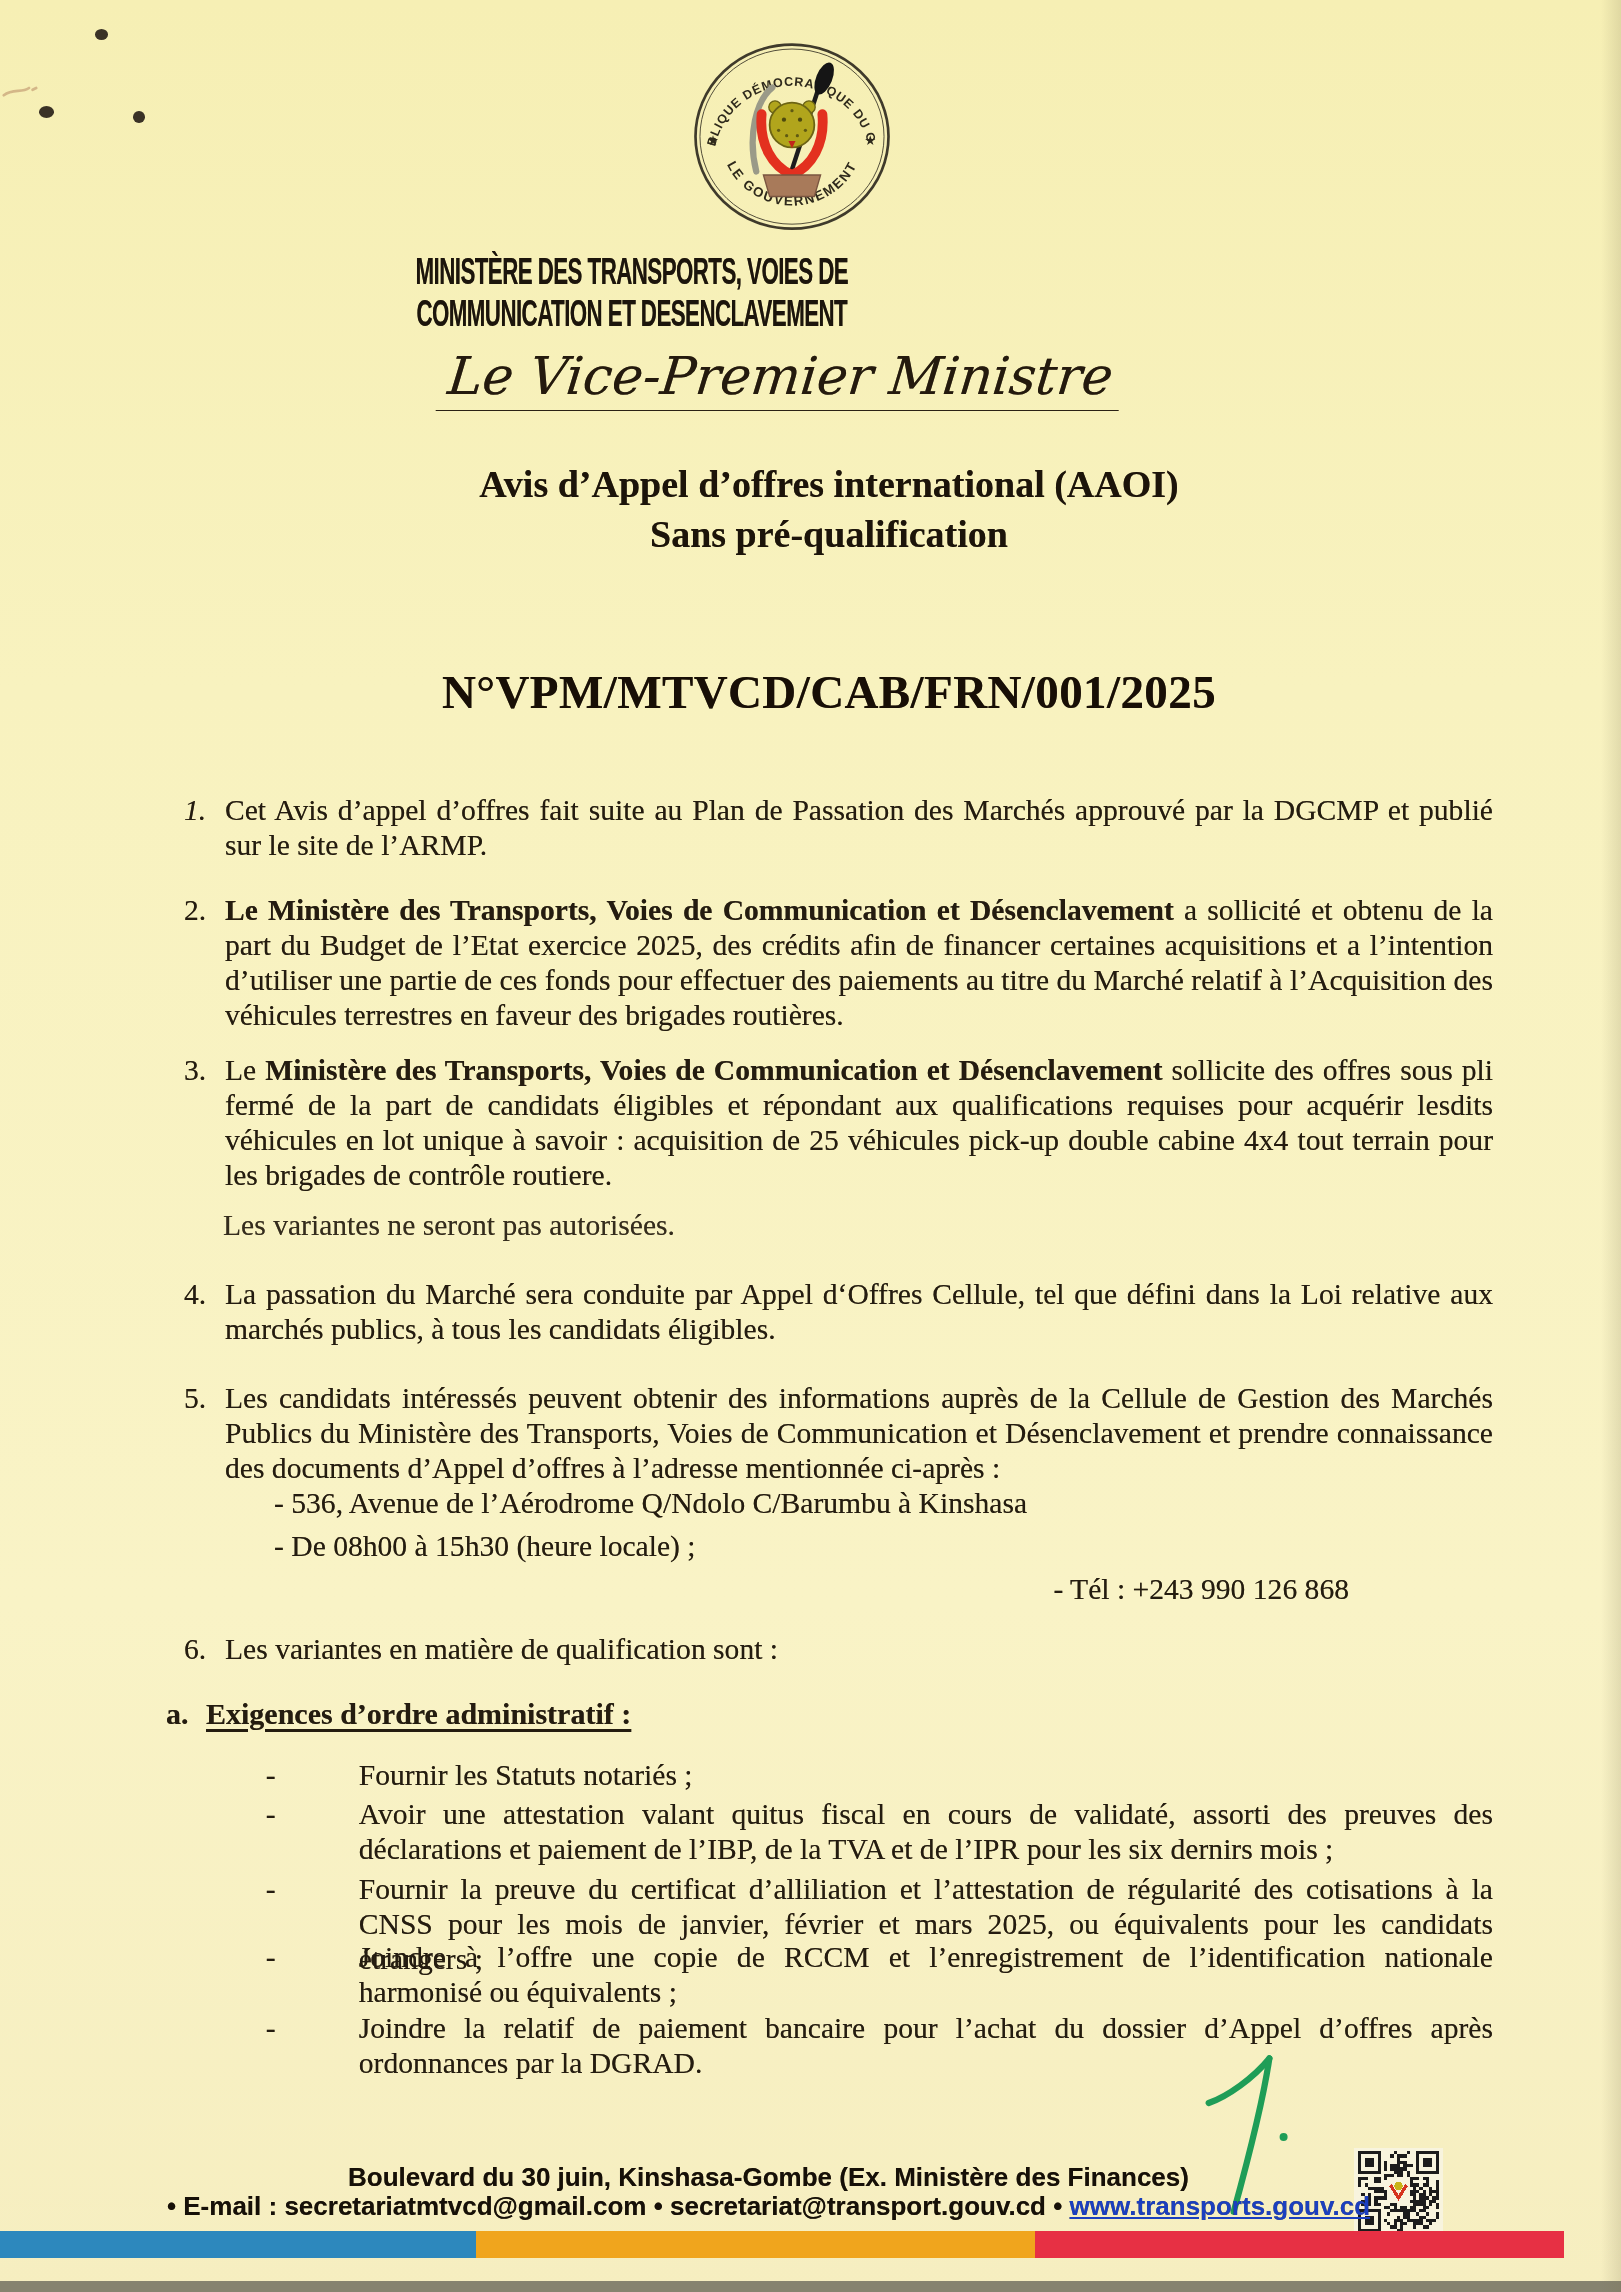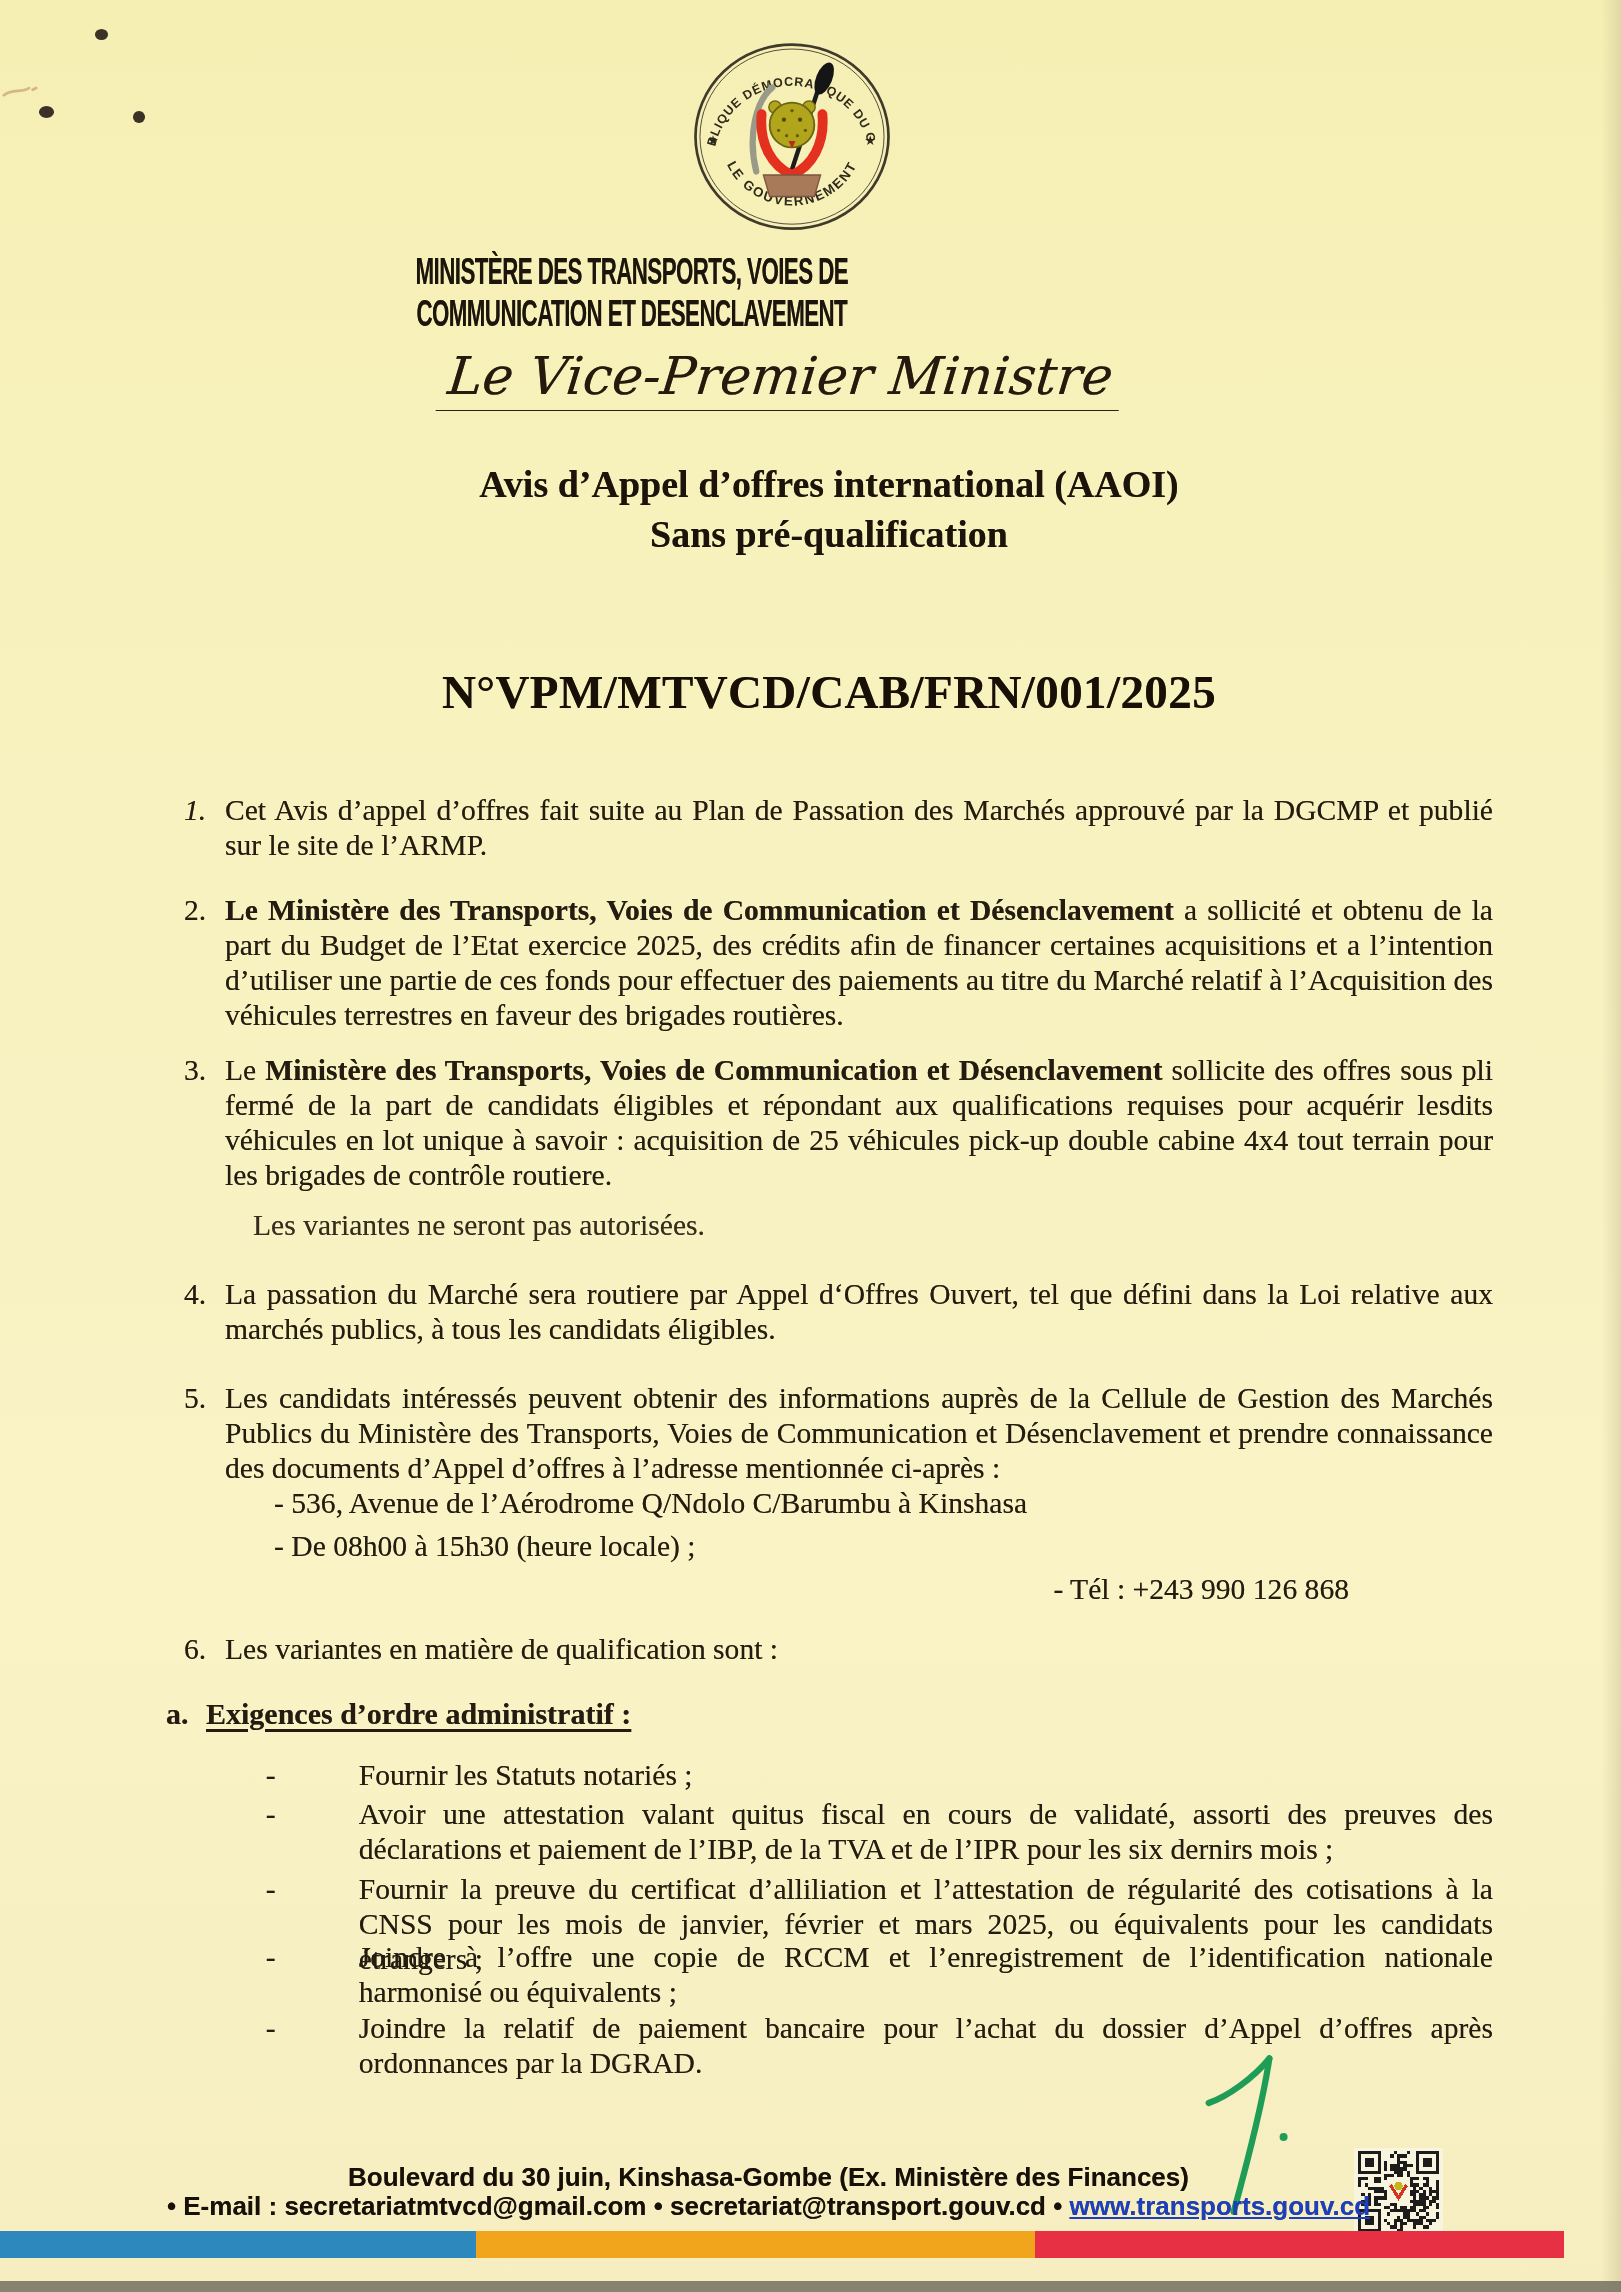"Les variantes ne seront pas" .note { margin-left: 30px -> none }
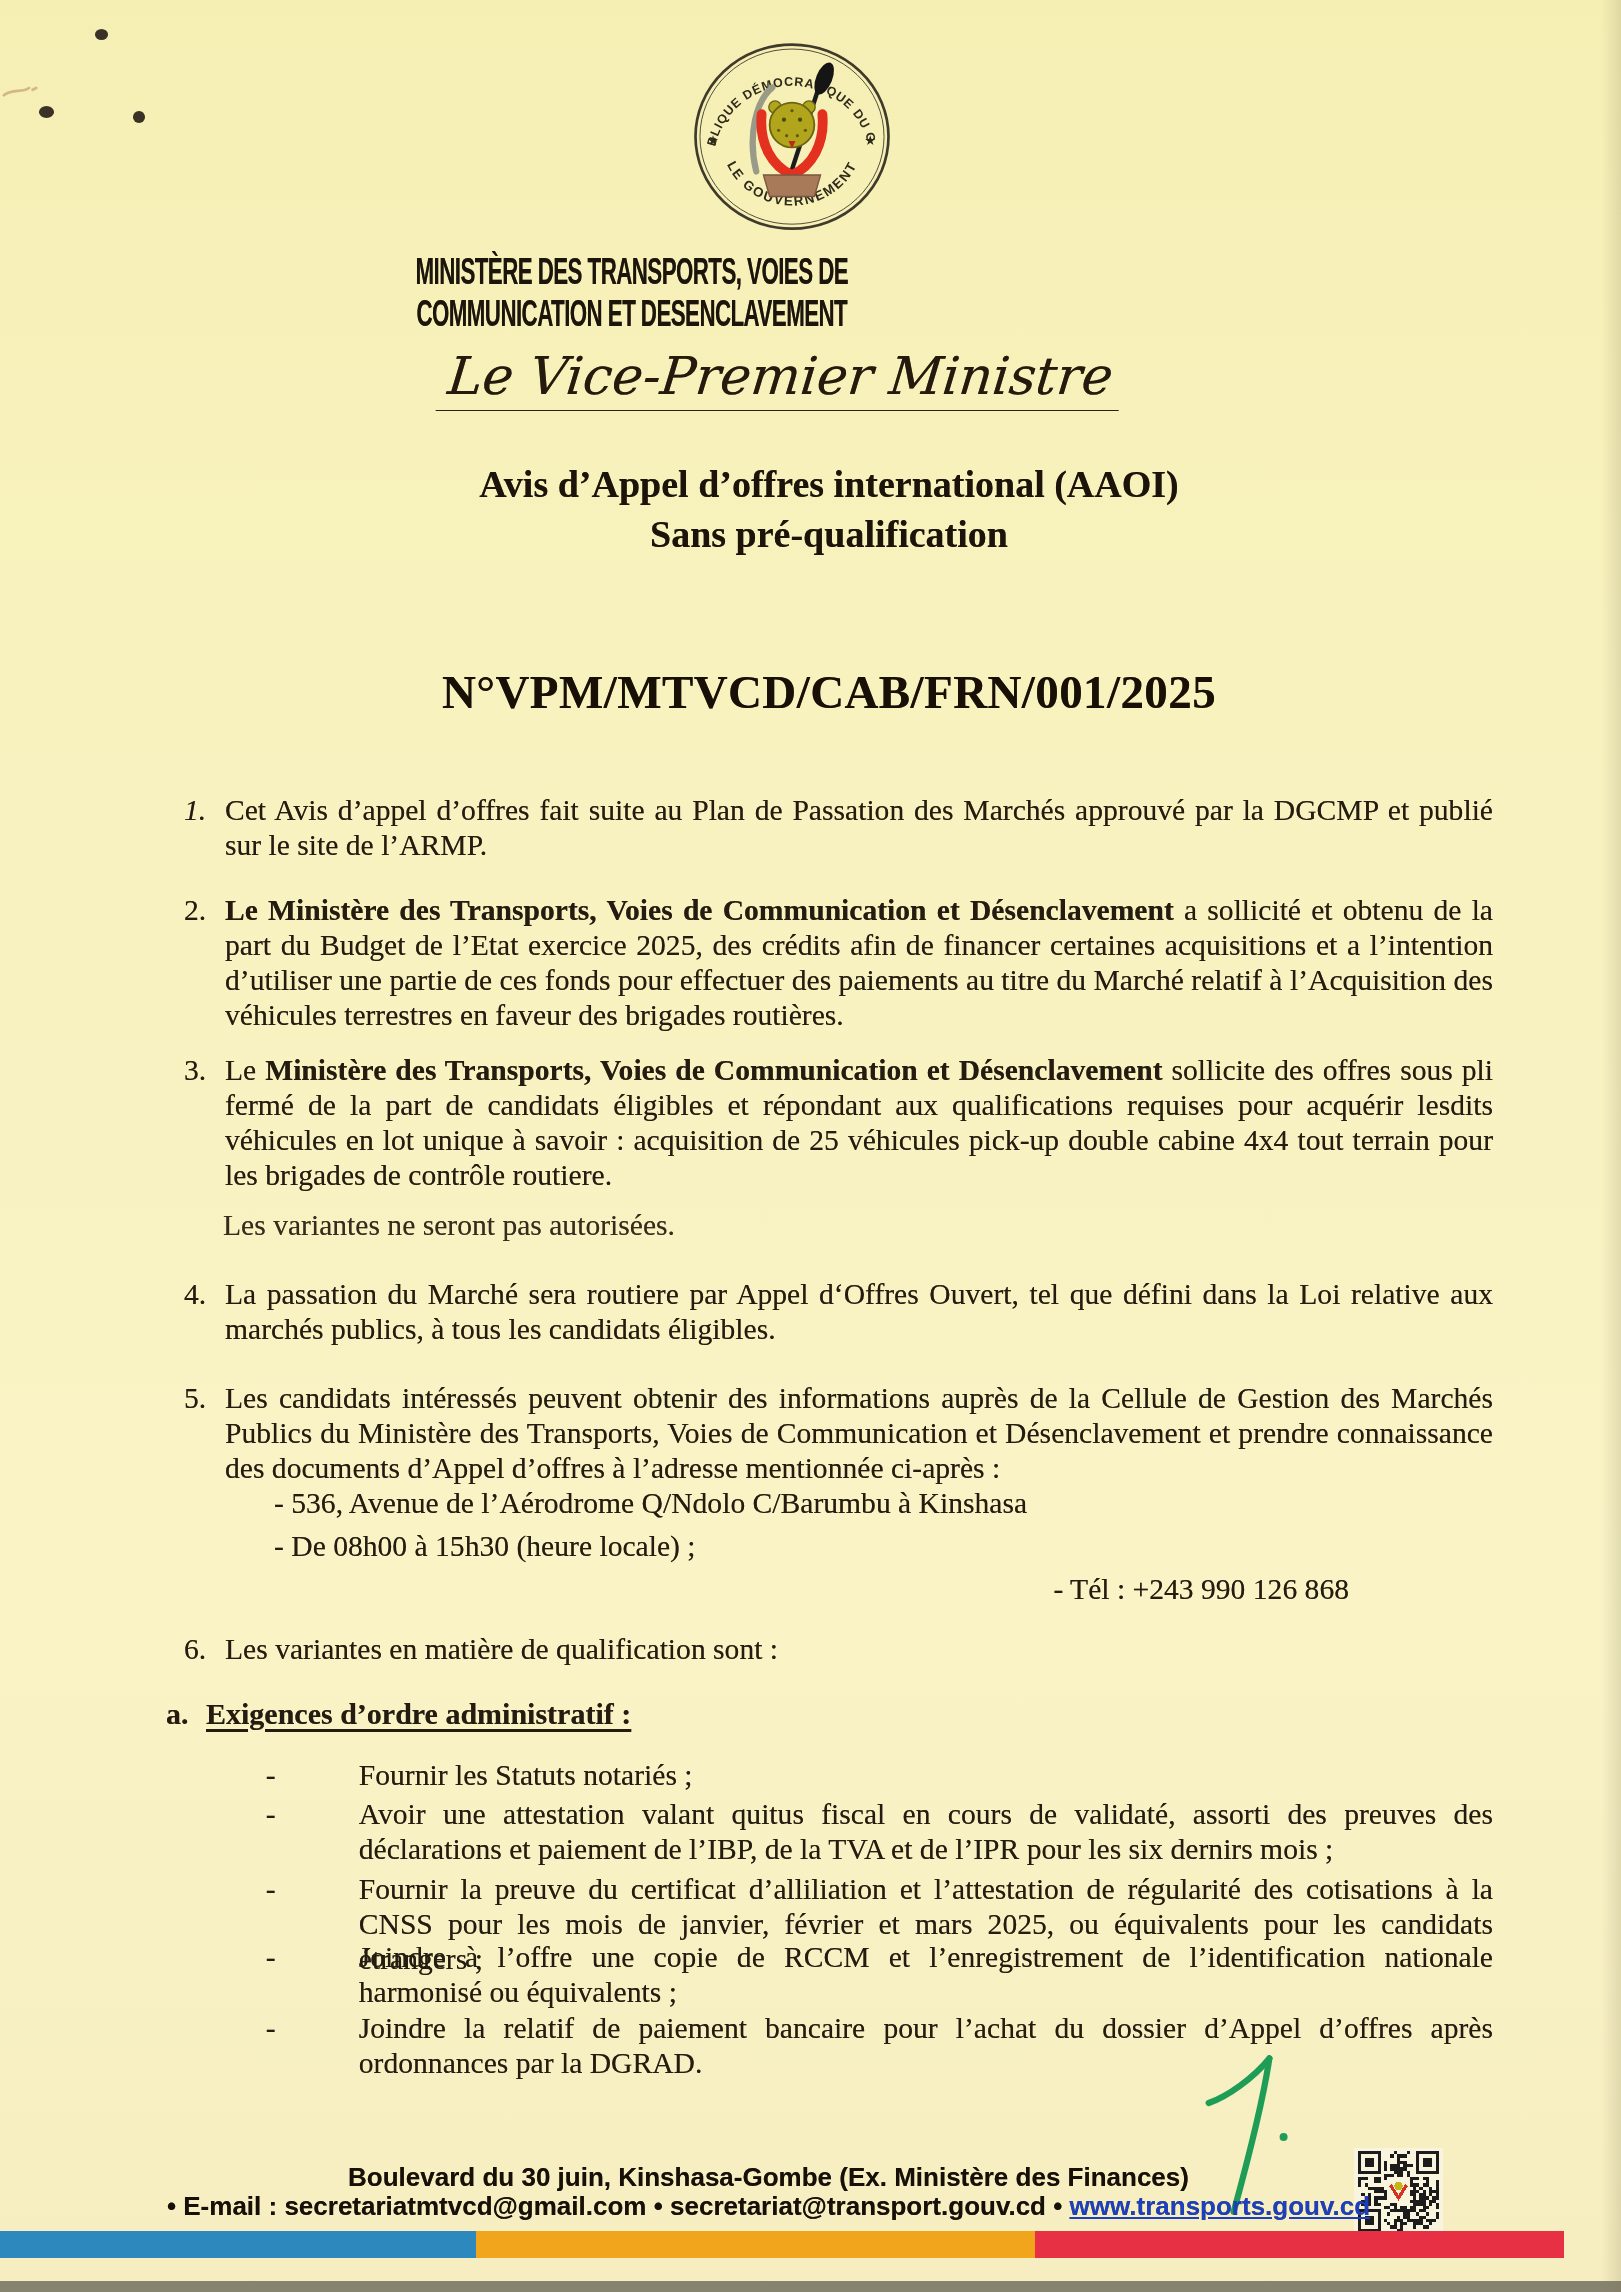"La passation du Marché sera" span { text: routiere par Appel d‘Offres Ouvert -> conduite par Appel d‘Offres Cellule }
